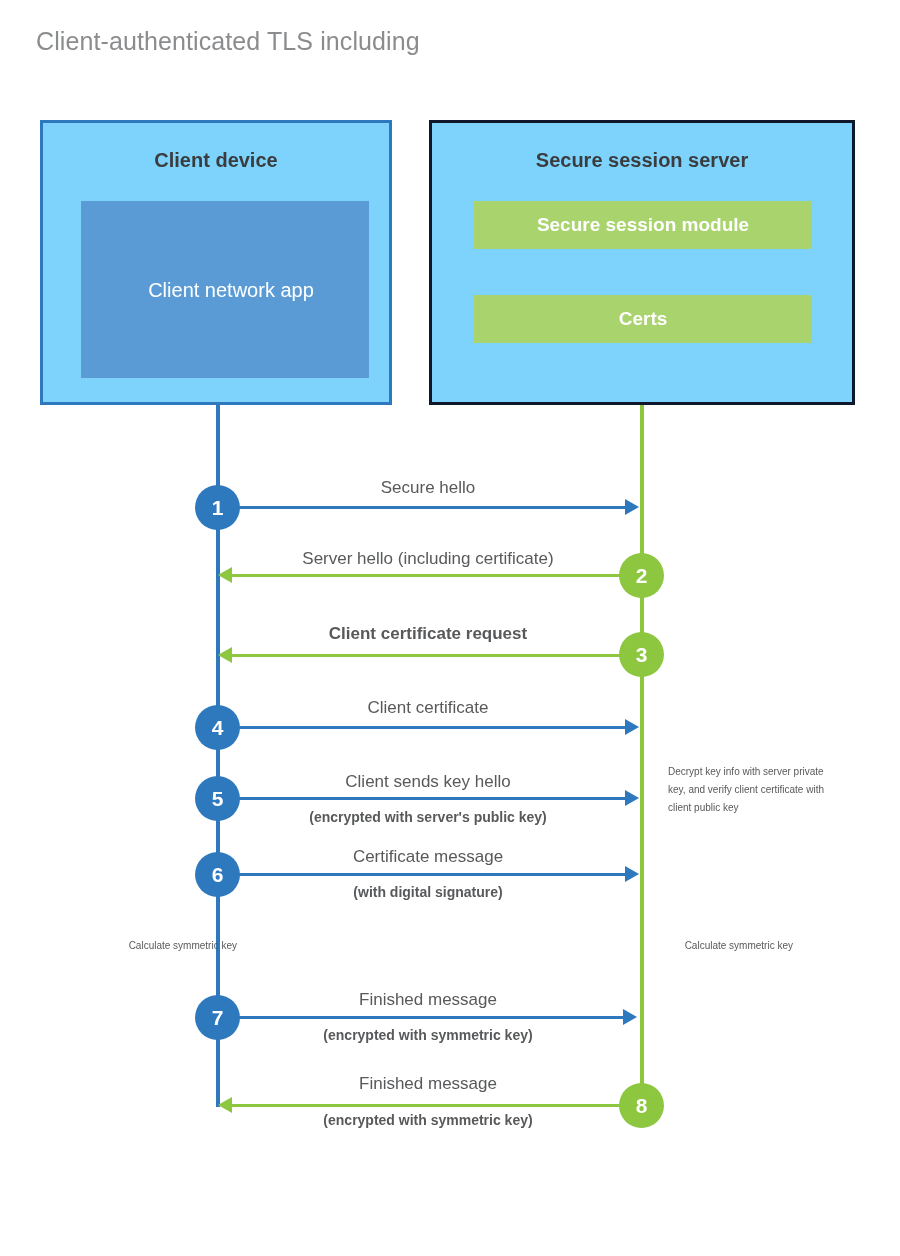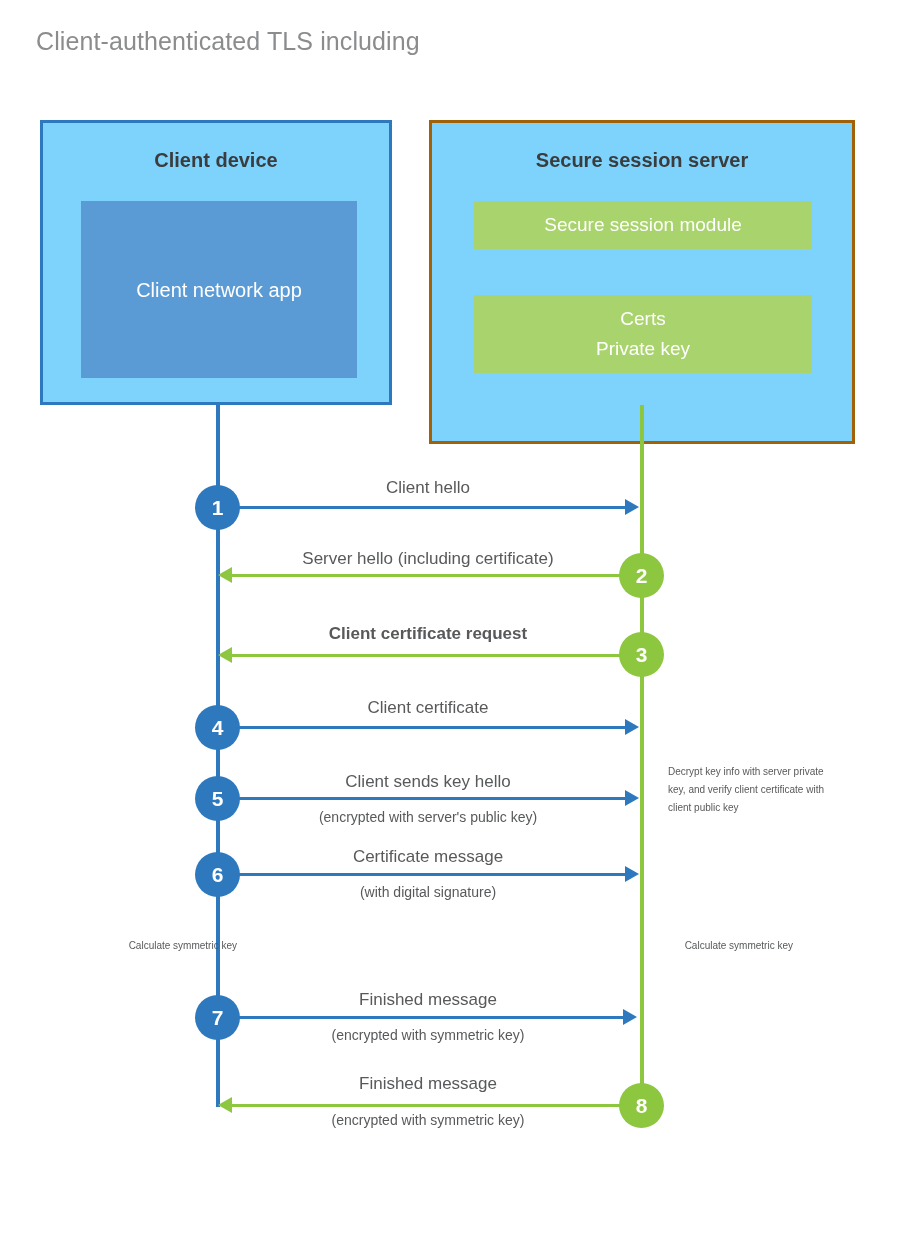"Secure session server" .box-server { border: 3px solid #a16207 -> 3px solid #0f172a; height: 324px -> 285px }
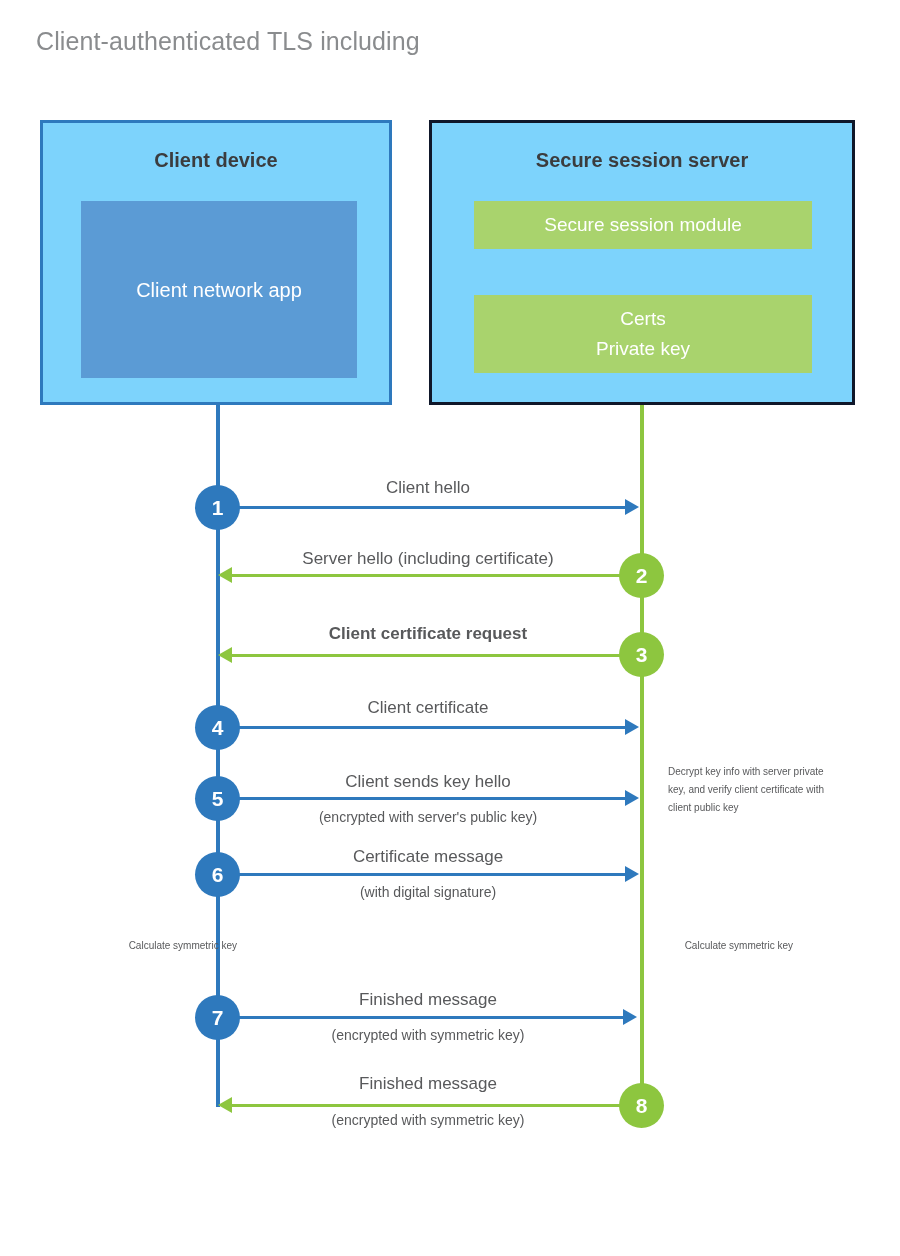"Secure session module" .server-bar { font-weight: 400 -> 700 }
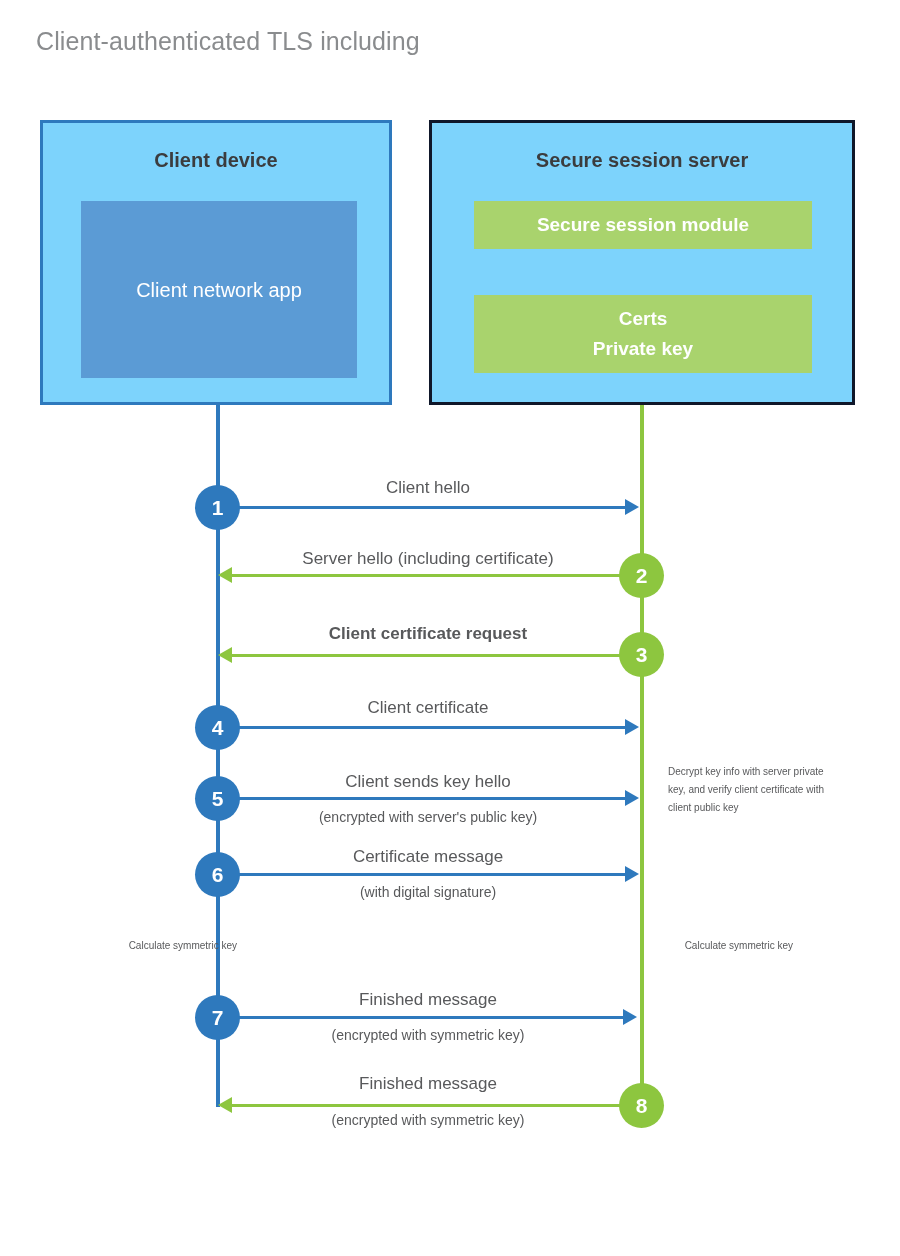"Client network app" .app-block { padding-left: none -> 12px }
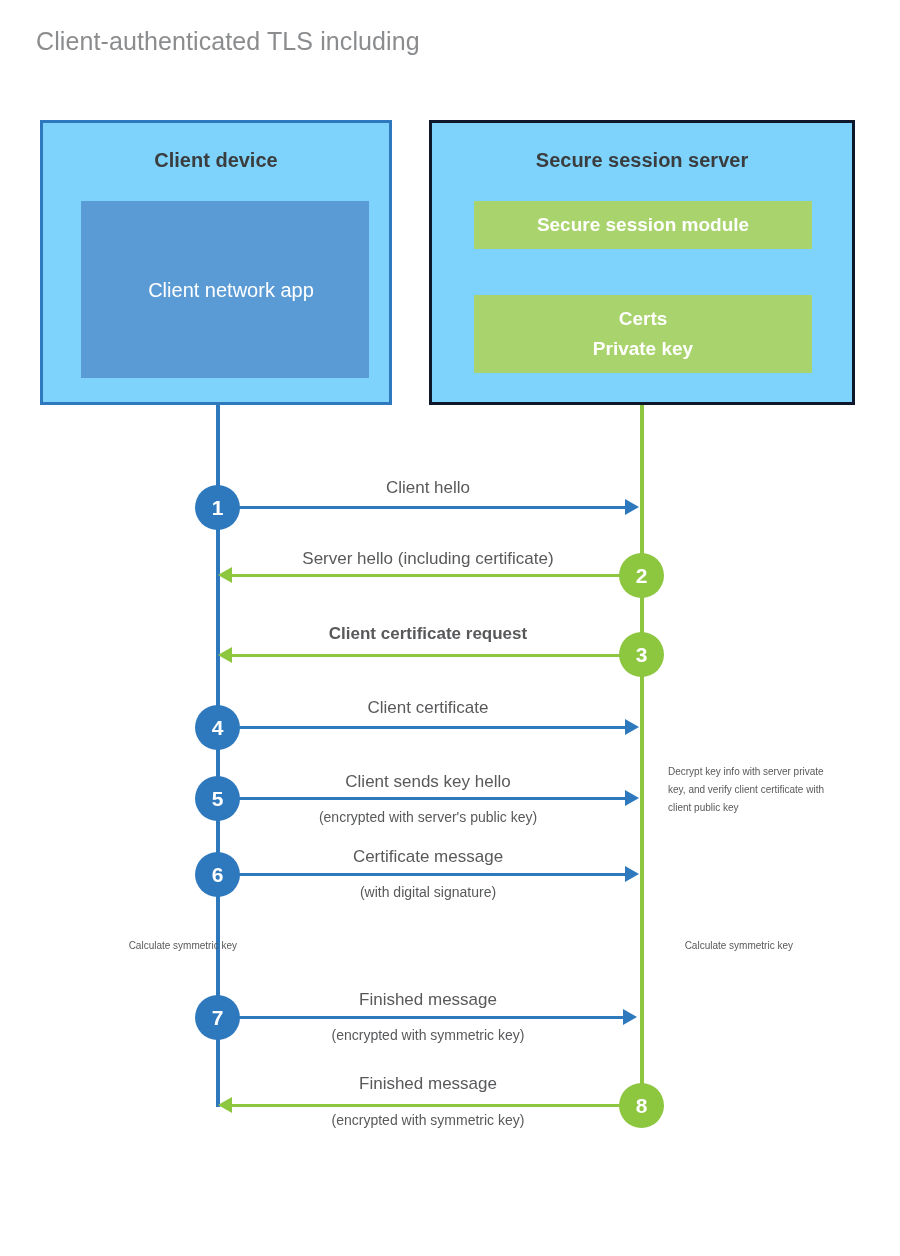"Private key" div.server-bar { html: <div>Private key</div> -> none }
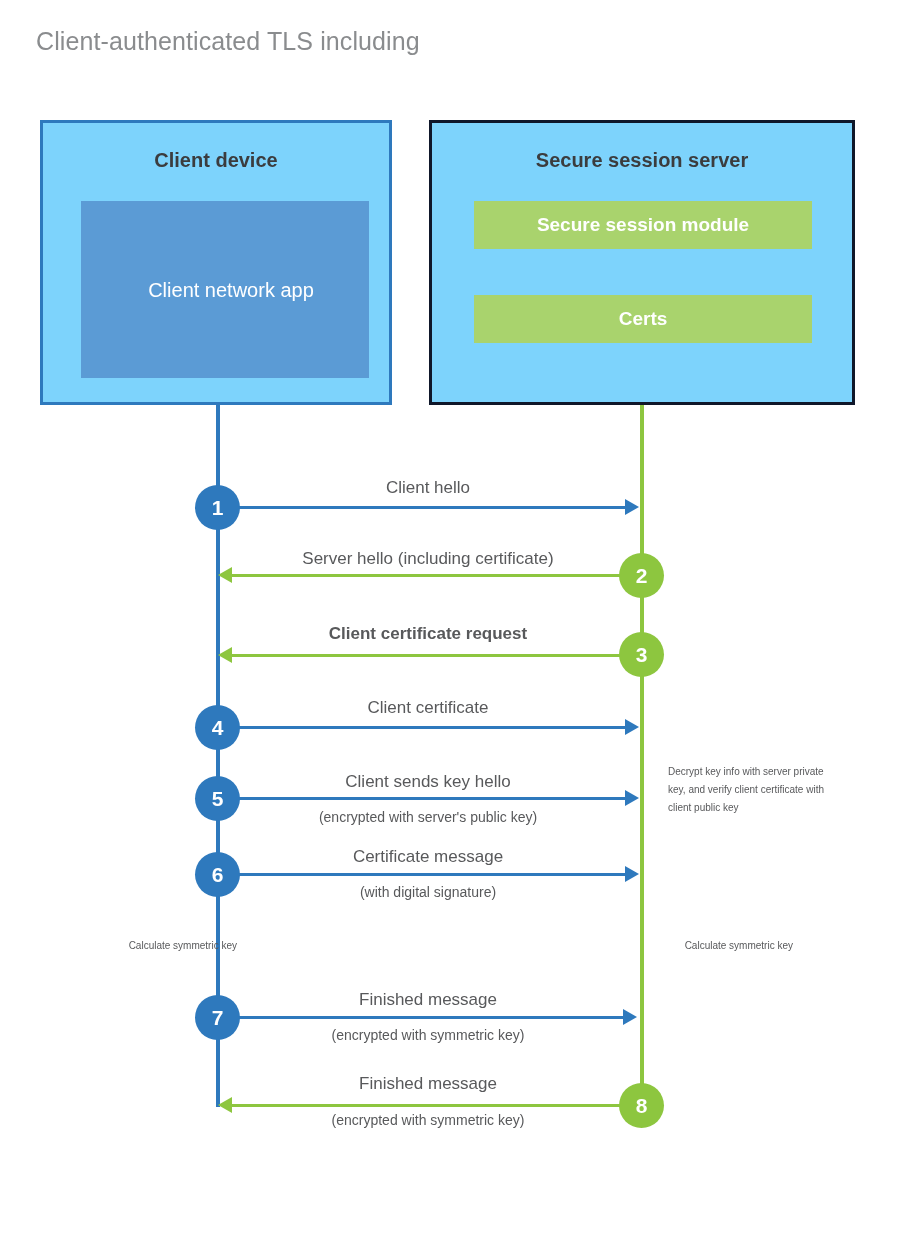"Client hello" div.msg-label { text: Client -> Secure }
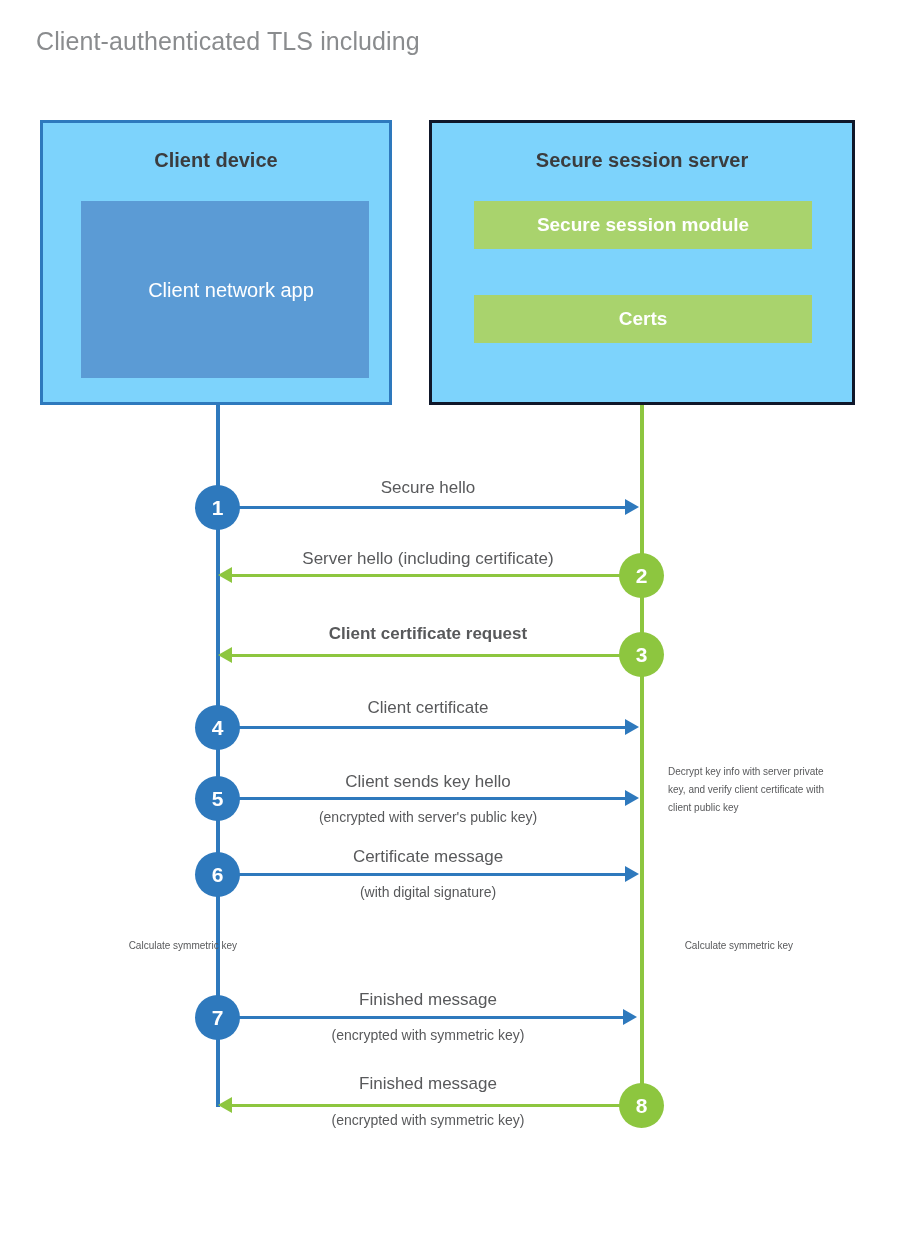"(encrypted with server's public key)" .msg-sub { font-weight: none -> bold }
